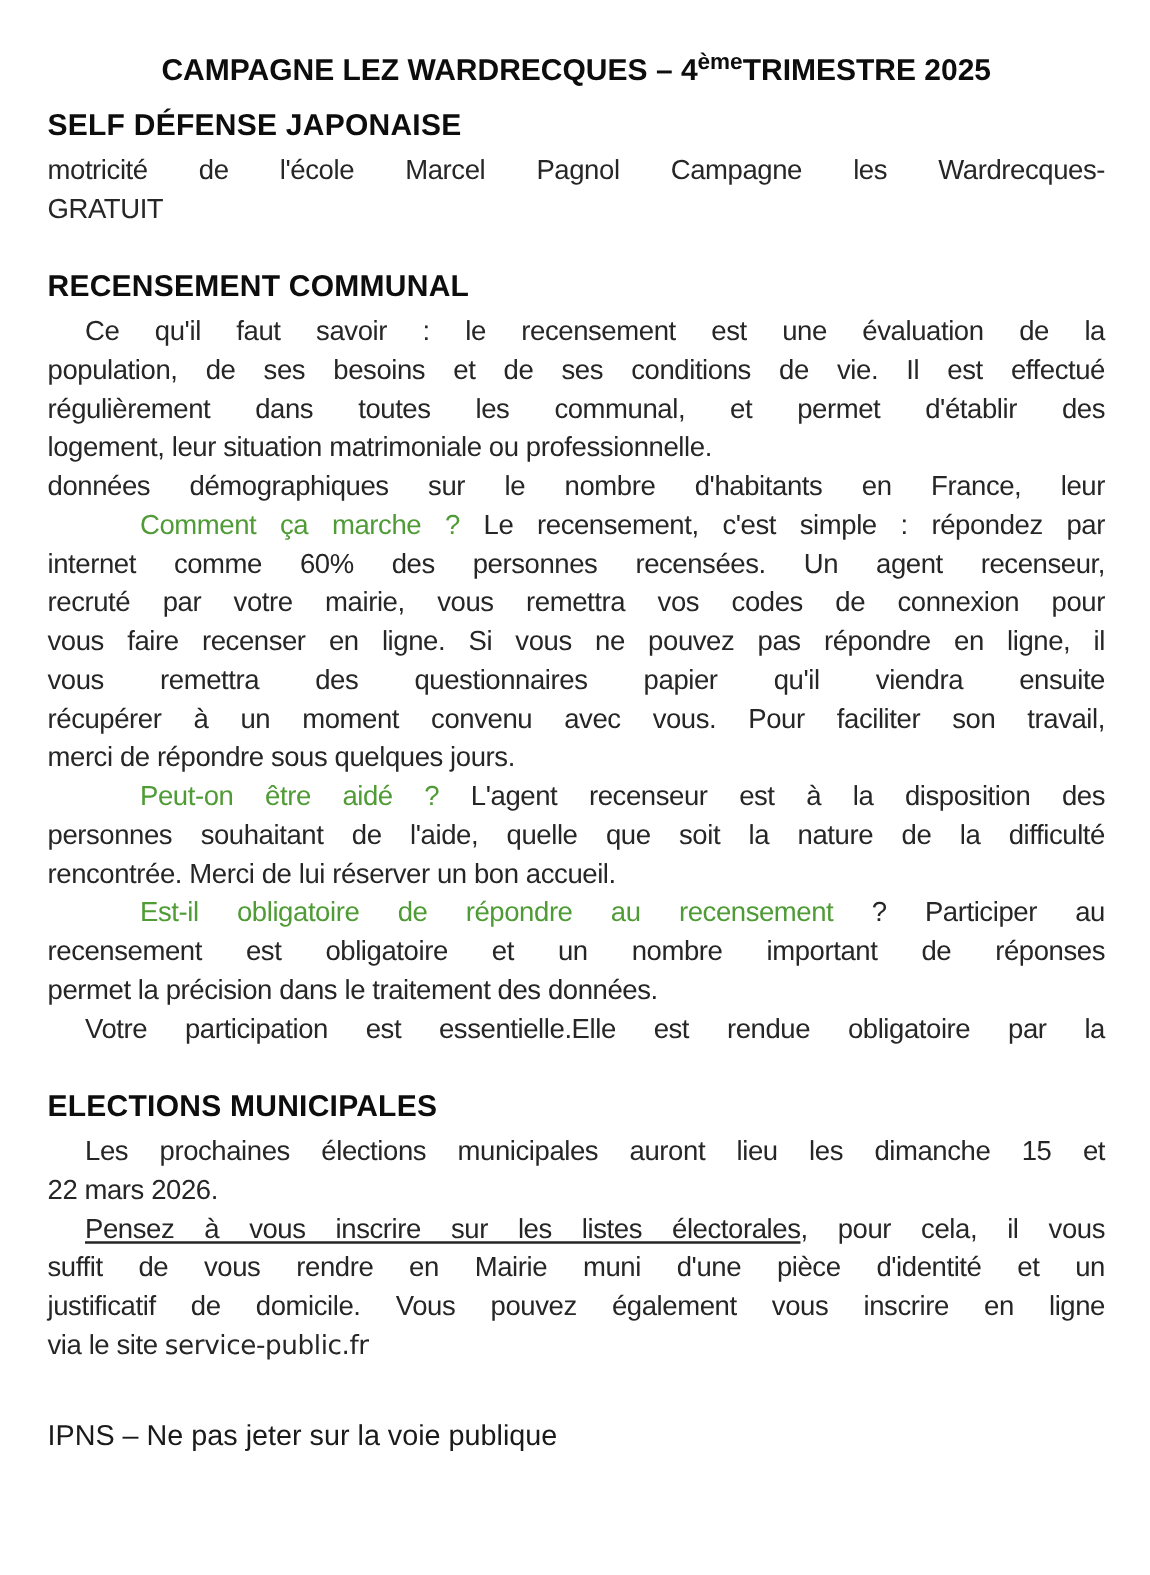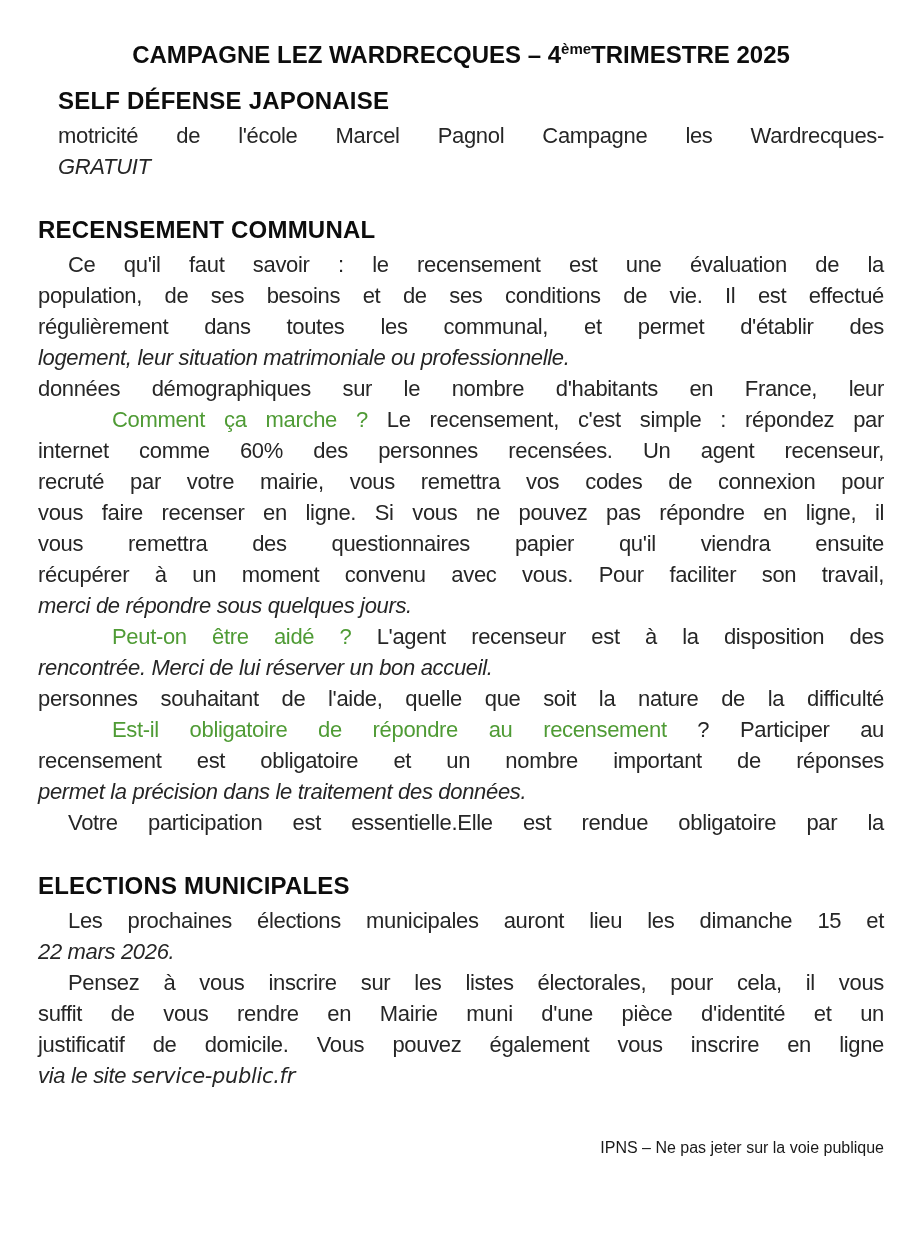"ème" .title .sup { font-size: 15px -> 18px }
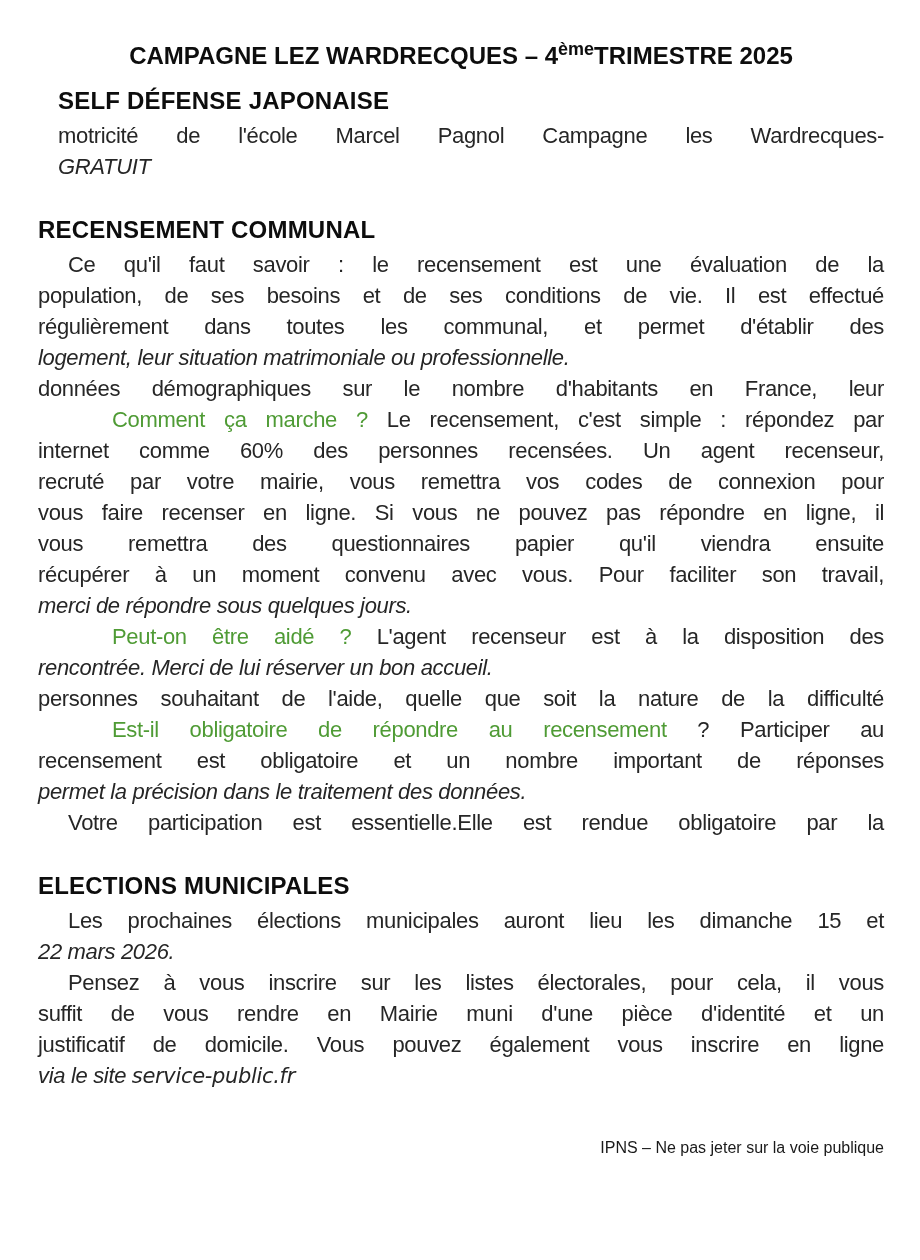"SELF DÉFENSE JAPONAISE" .doc-section:first-child { margin-left: 20px -> none }
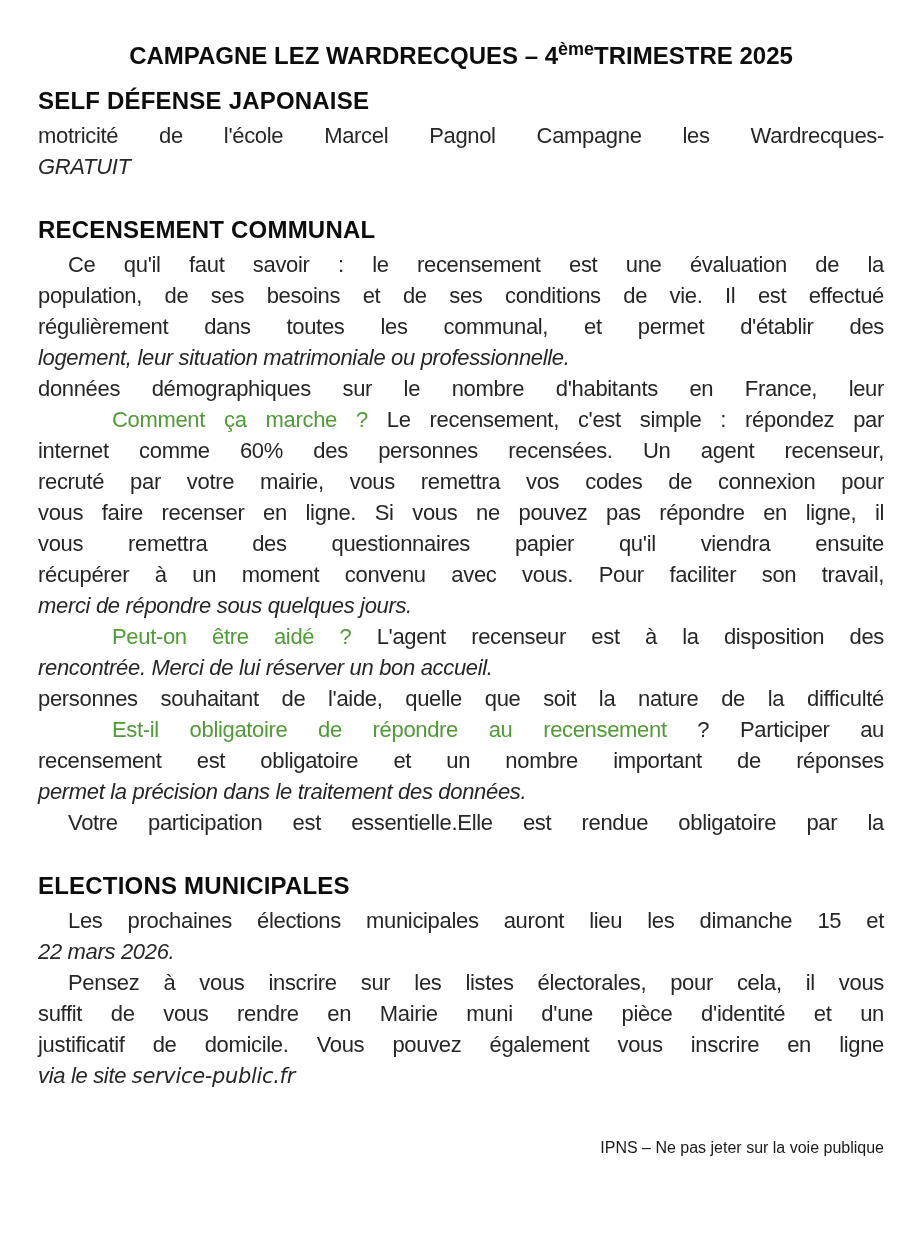"GRATUIT" .line.last { font-style: italic -> none }
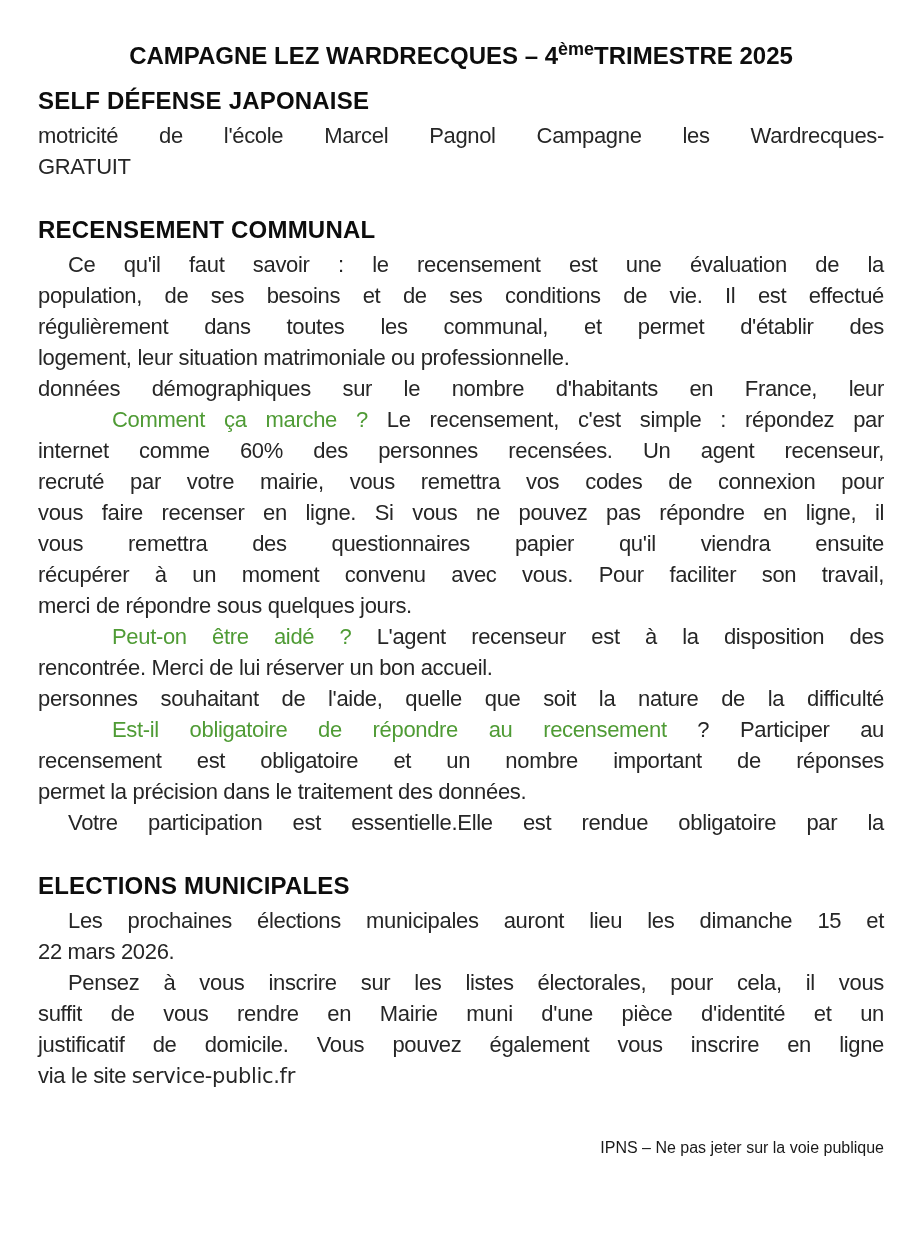"rencontrée. Merci de lui réserver" div.line { order: before "personnes souhaitant de l'aide, quelle" -> after "personnes souhaitant de l'aide, quelle" }
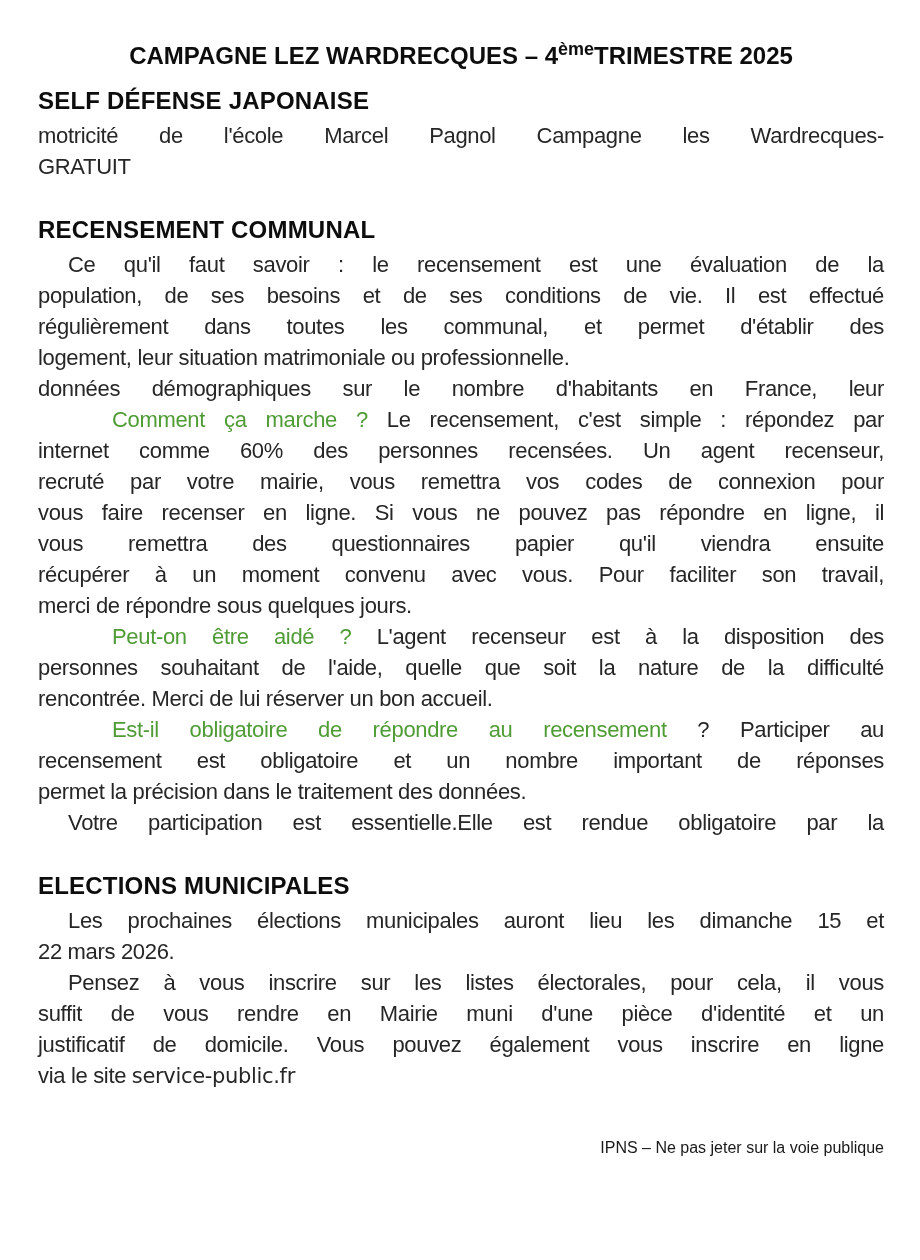"Pensez à vous inscrire sur" .seg.u { text-decoration: none -> underline }
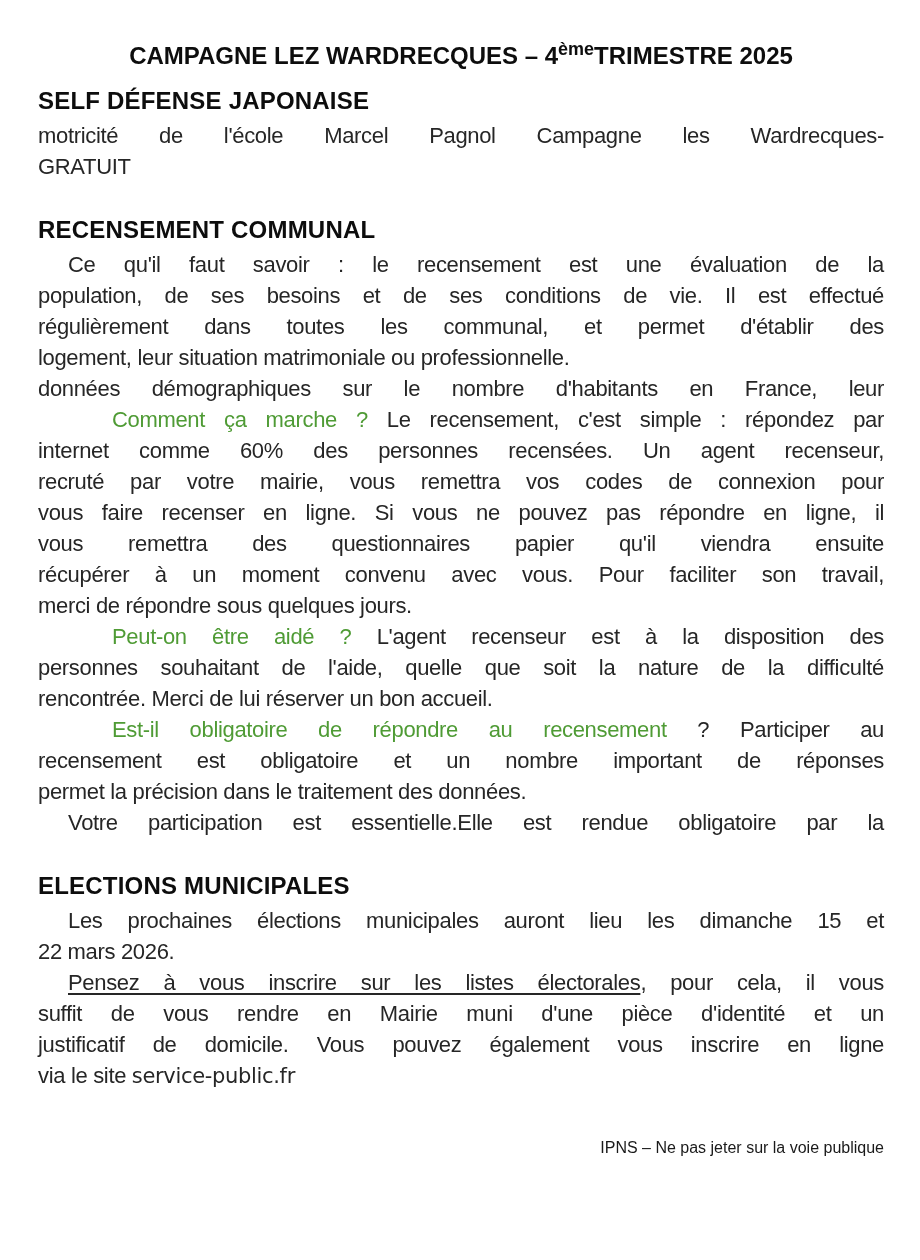"IPNS – Ne pas jeter" .footer { font-size: 16px -> 23px; text-align: right -> left }
